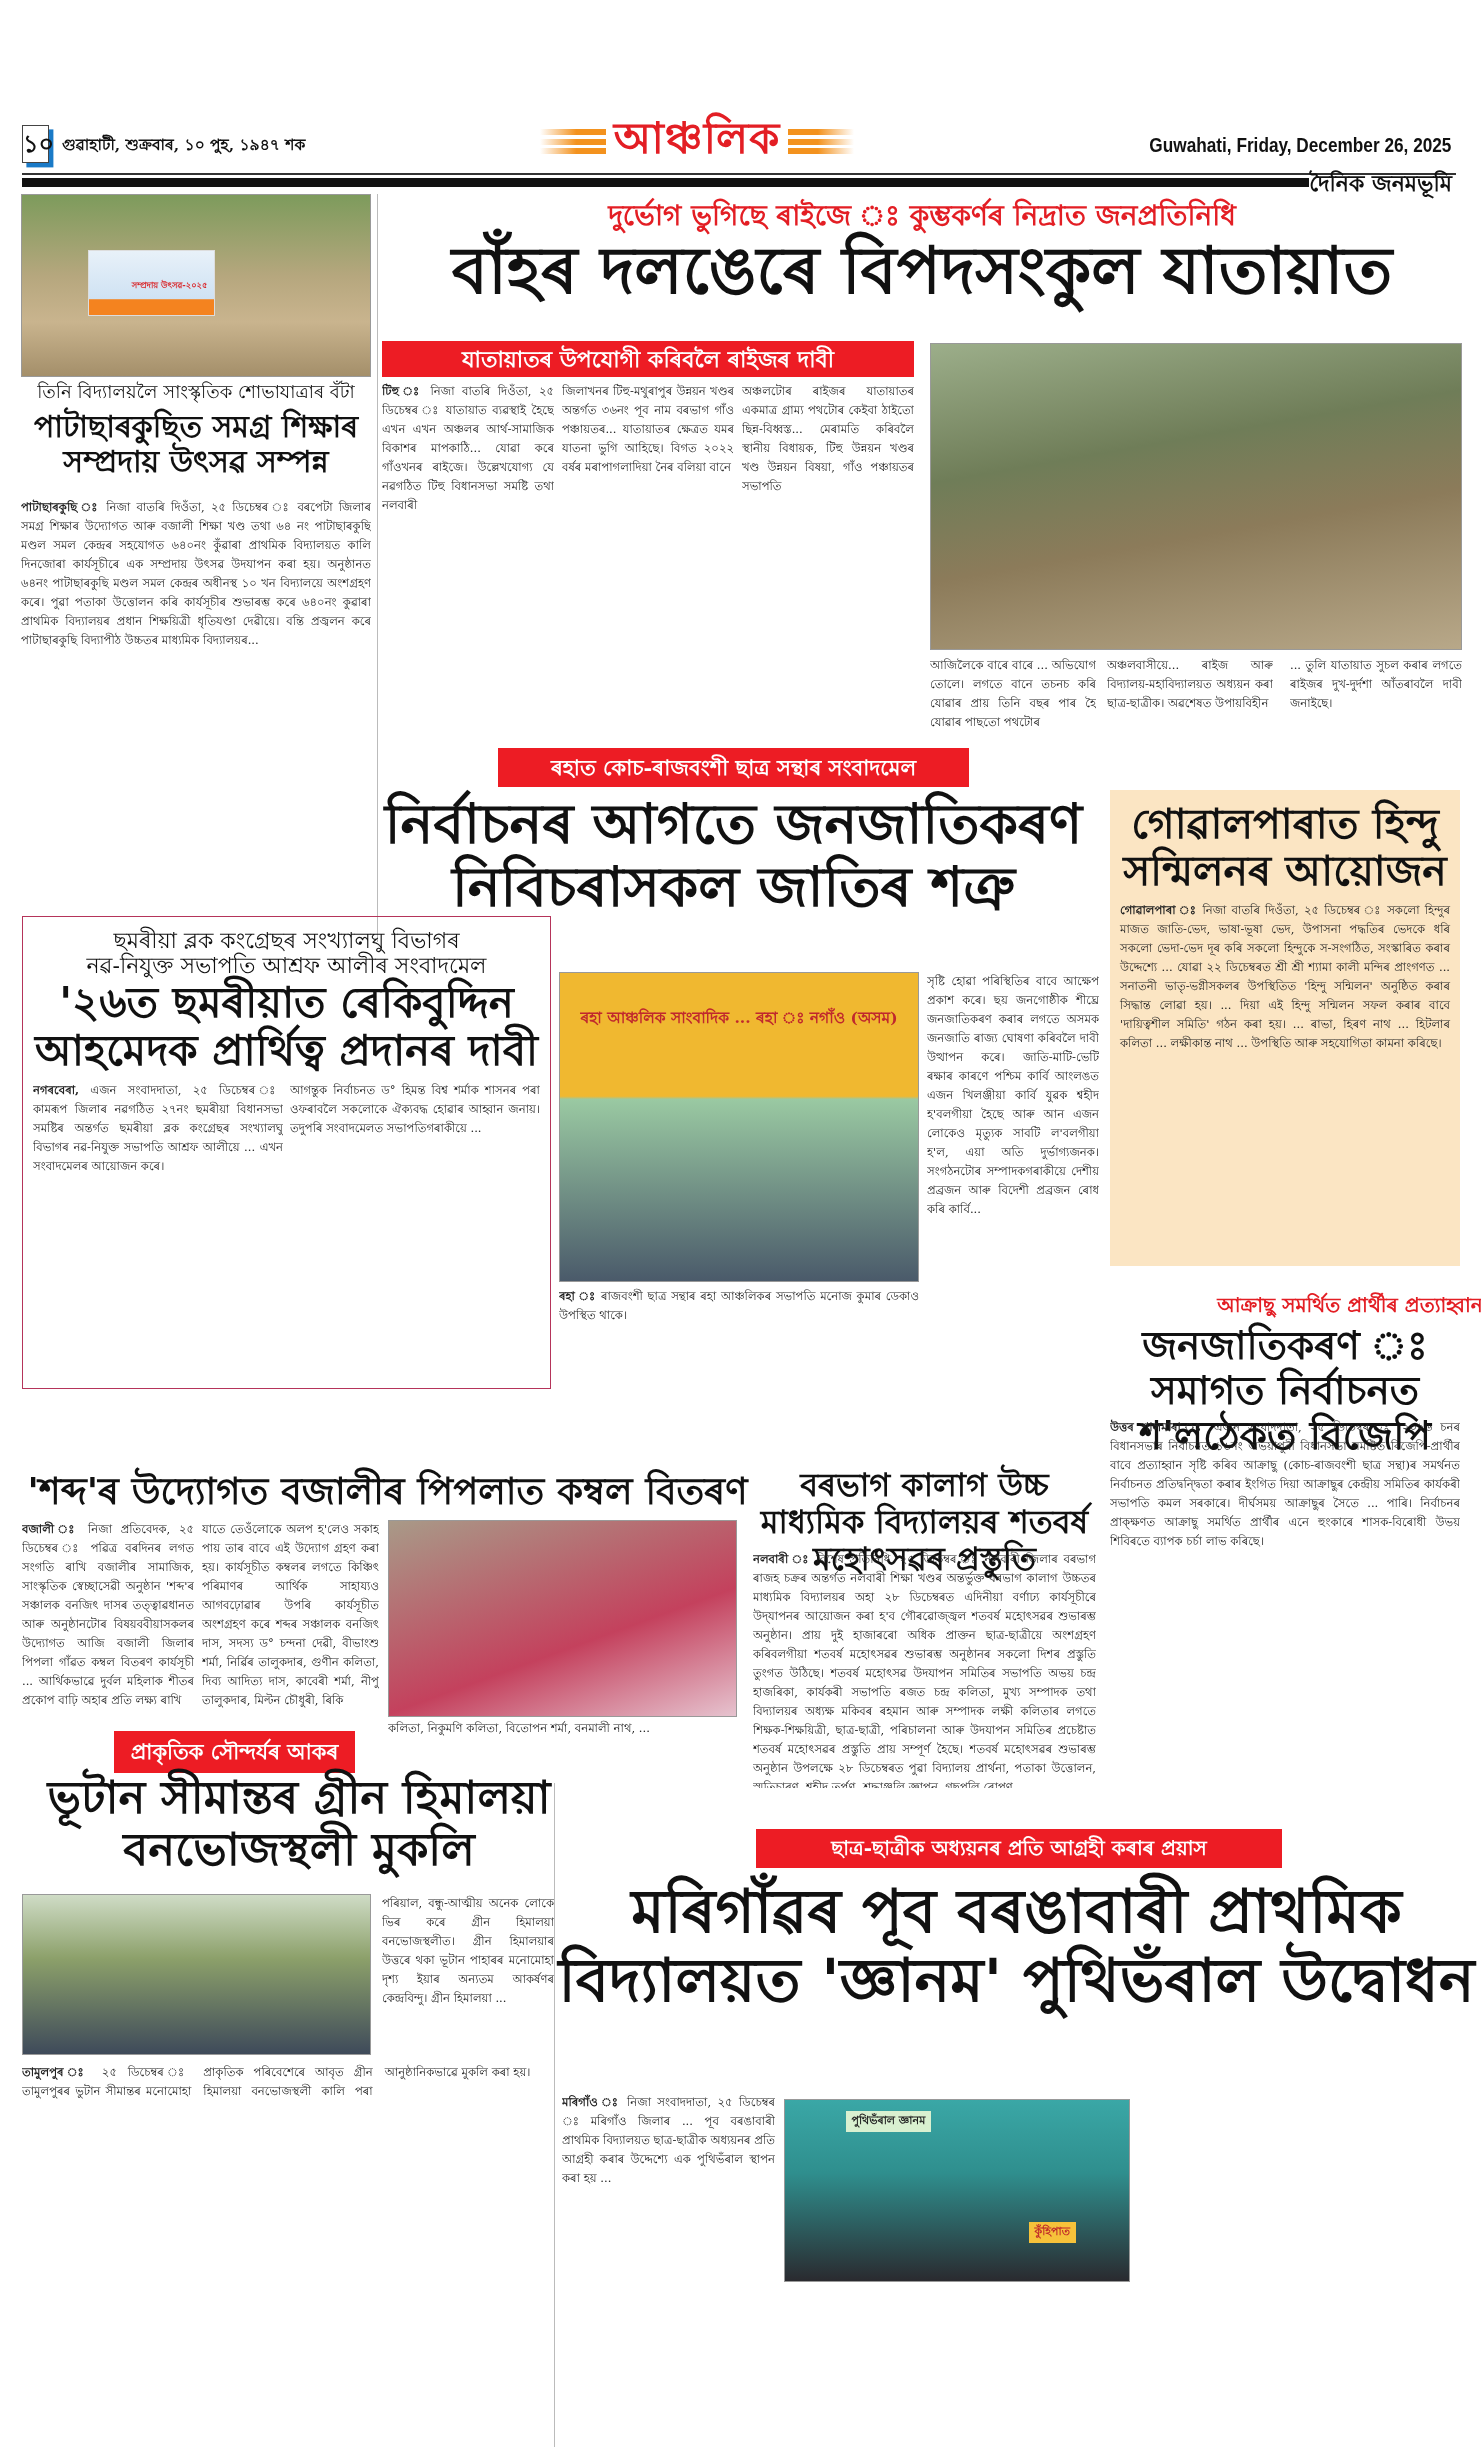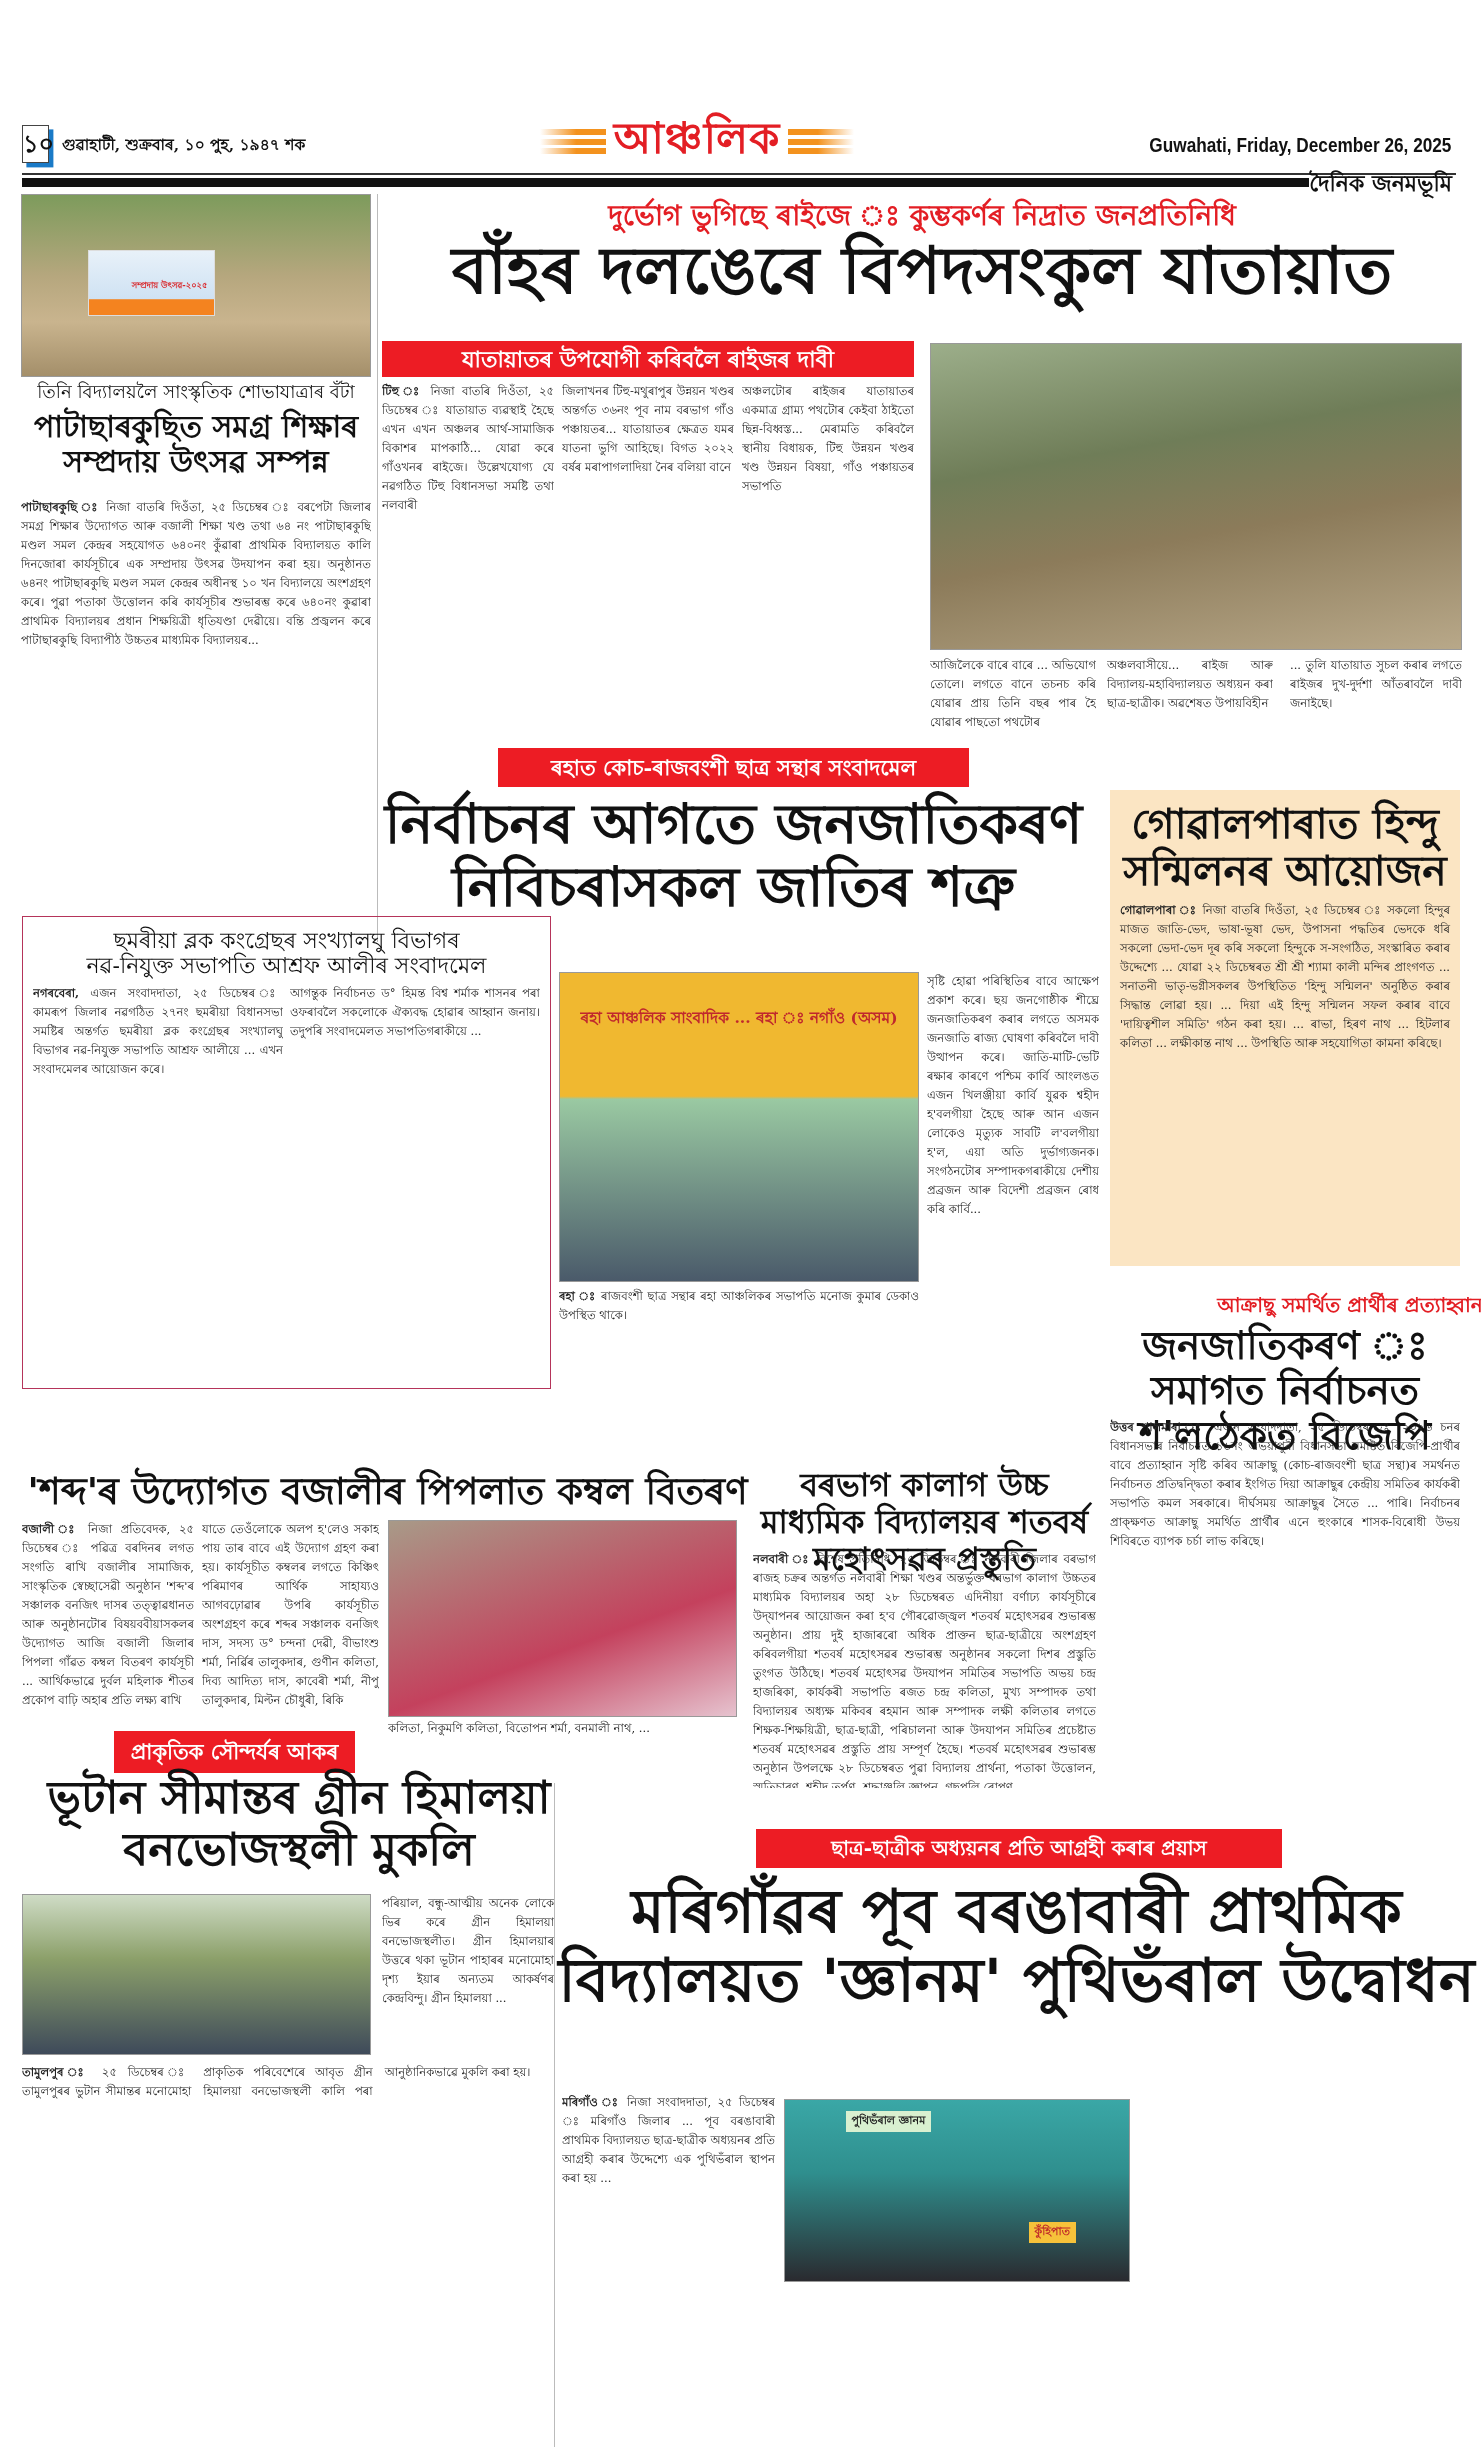"'২৬ত ছমৰীয়াত ৰেকিবুদ্দিন আহমেদক" div.hl { html: none -> <div>'২৬ত ছমৰীয়াত ৰেকিবুদ্দিন আহমেদক প্ৰাৰ্থিত্ব প্ৰদানৰ দাবী</div> }
